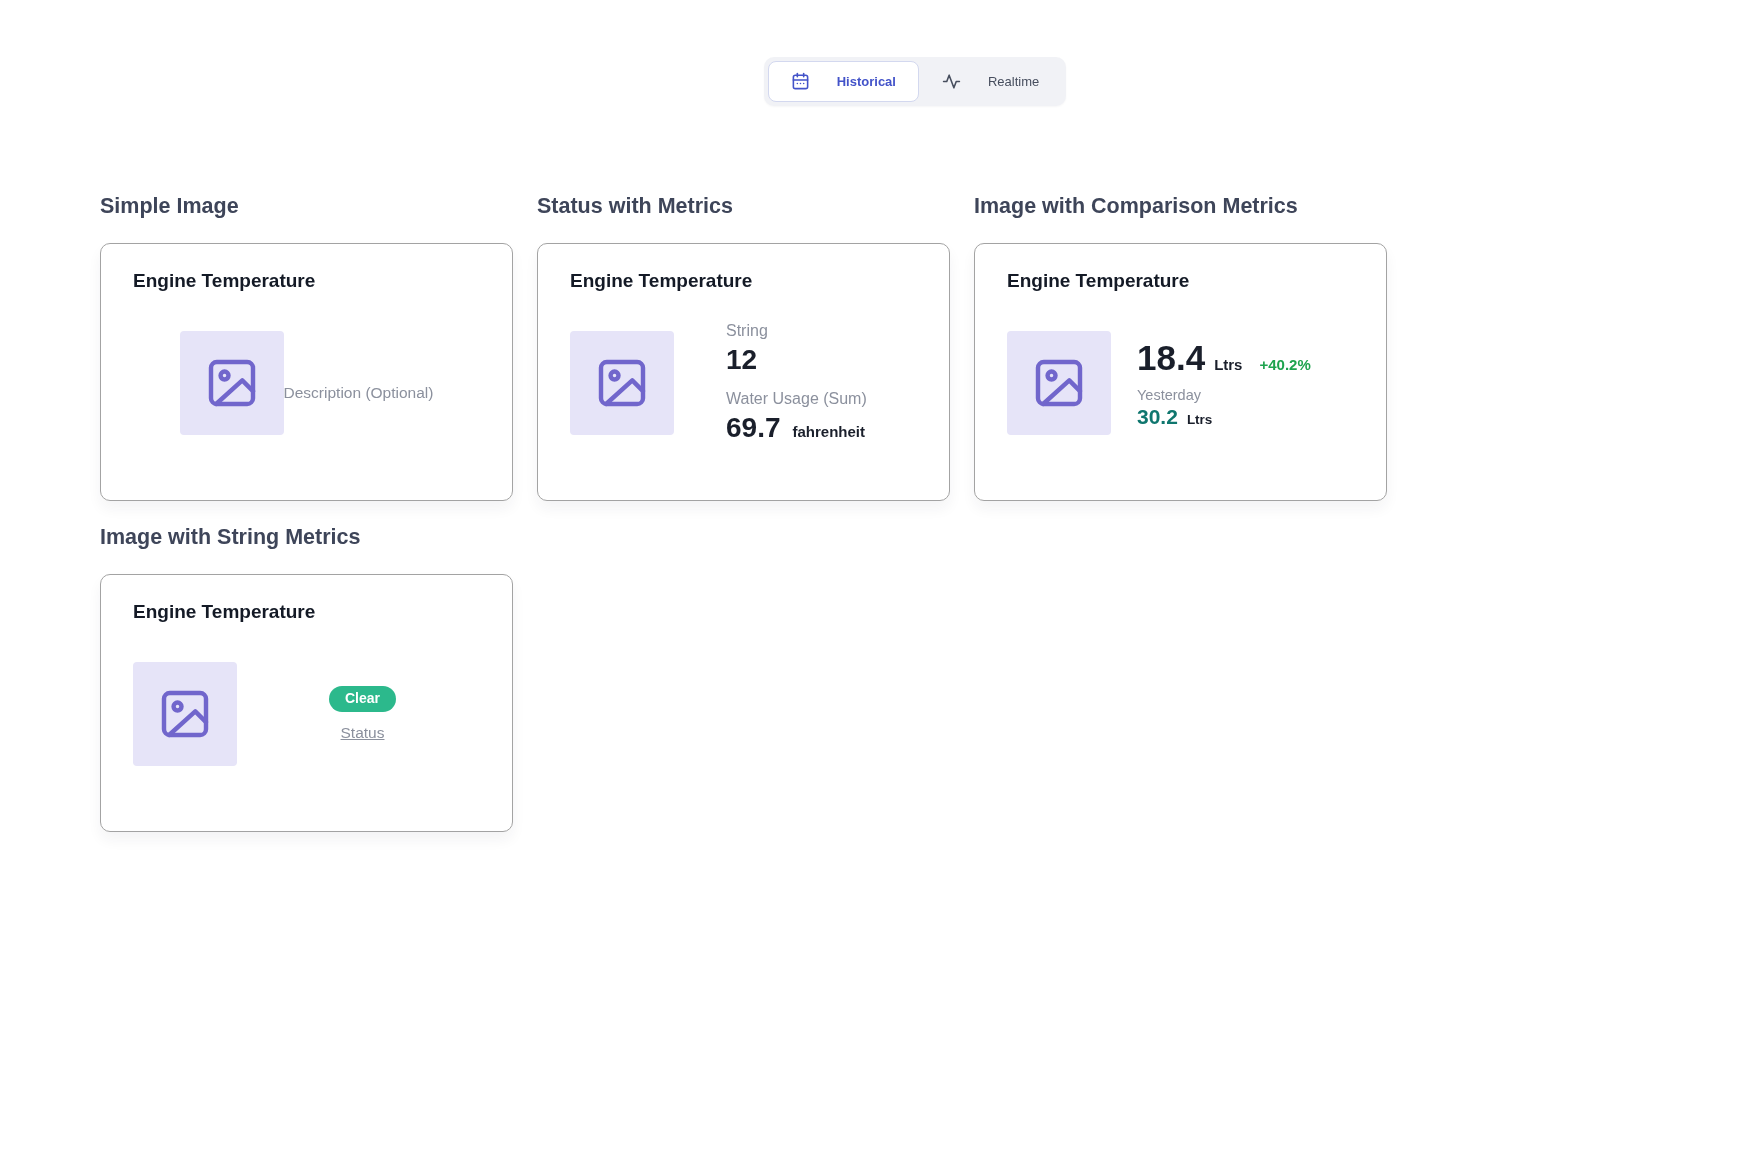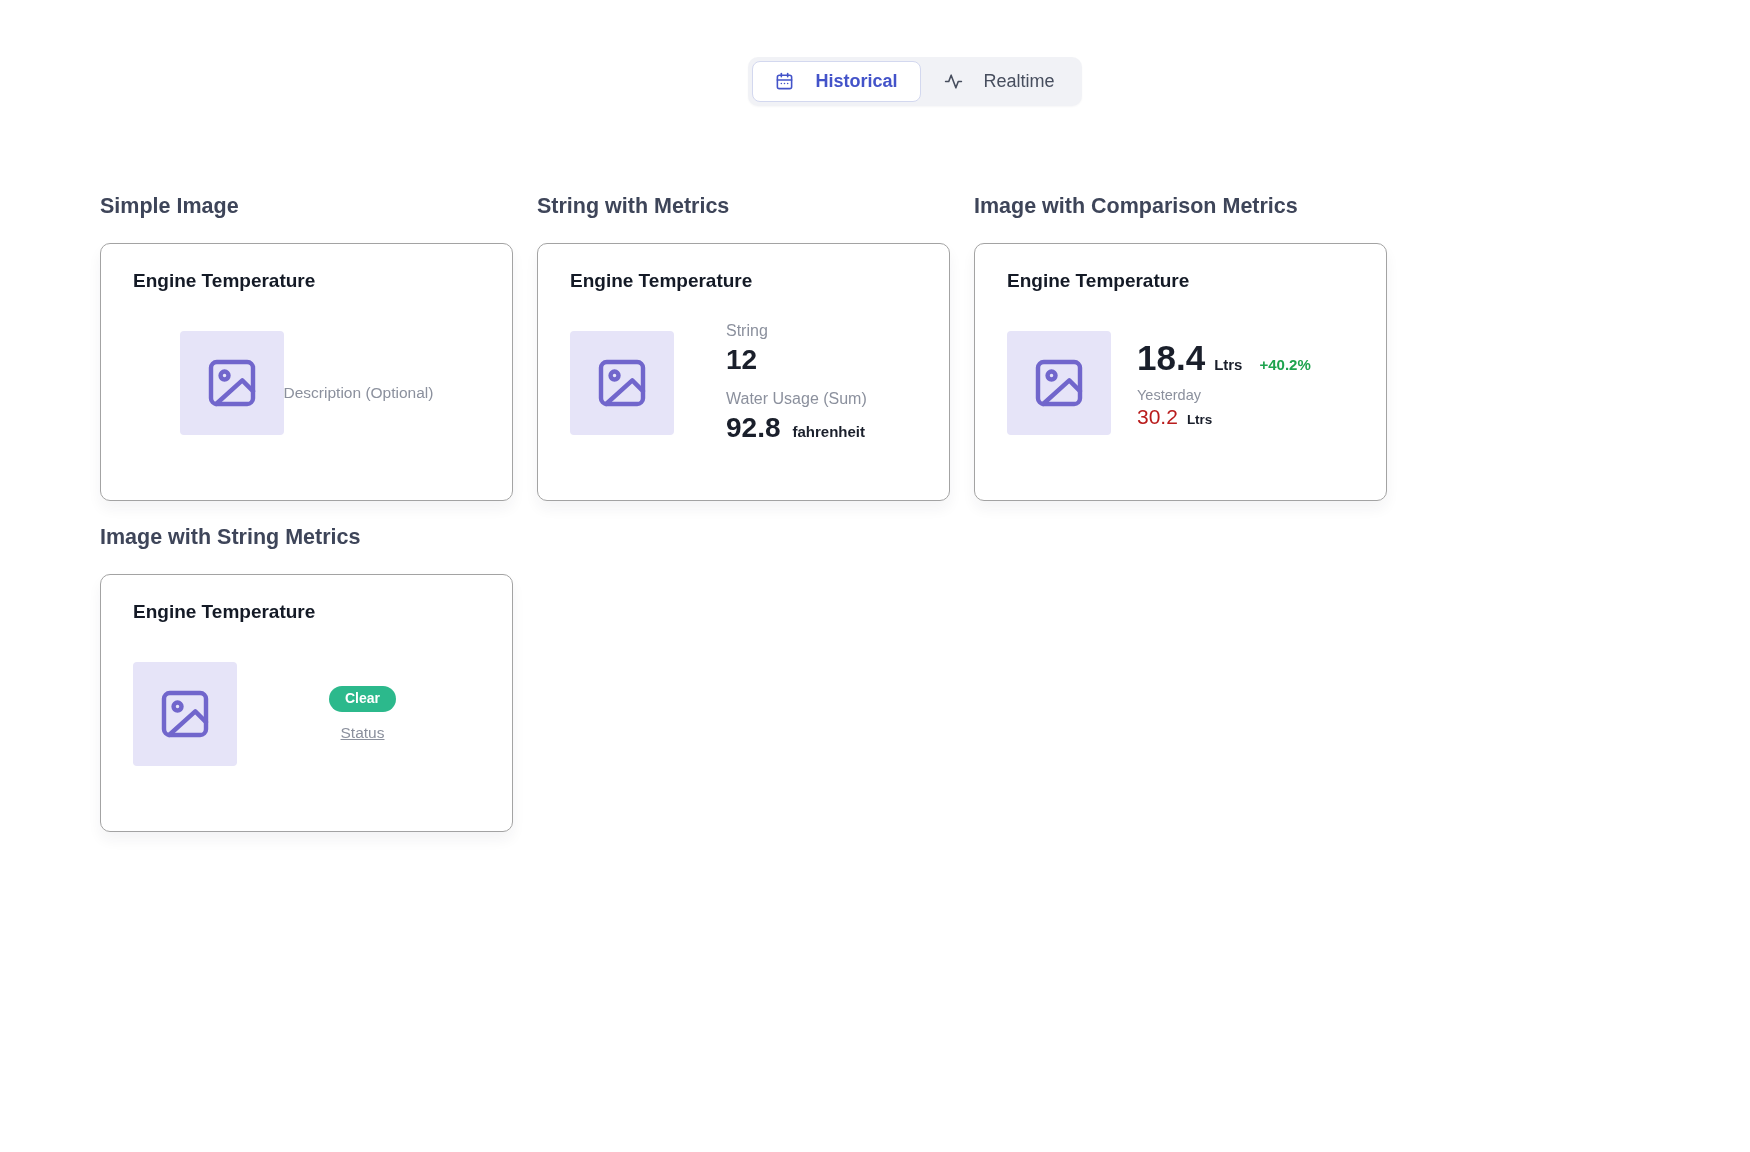"Historical" .tab { font-size: 18px -> 13px; gap: 21px -> 27px }
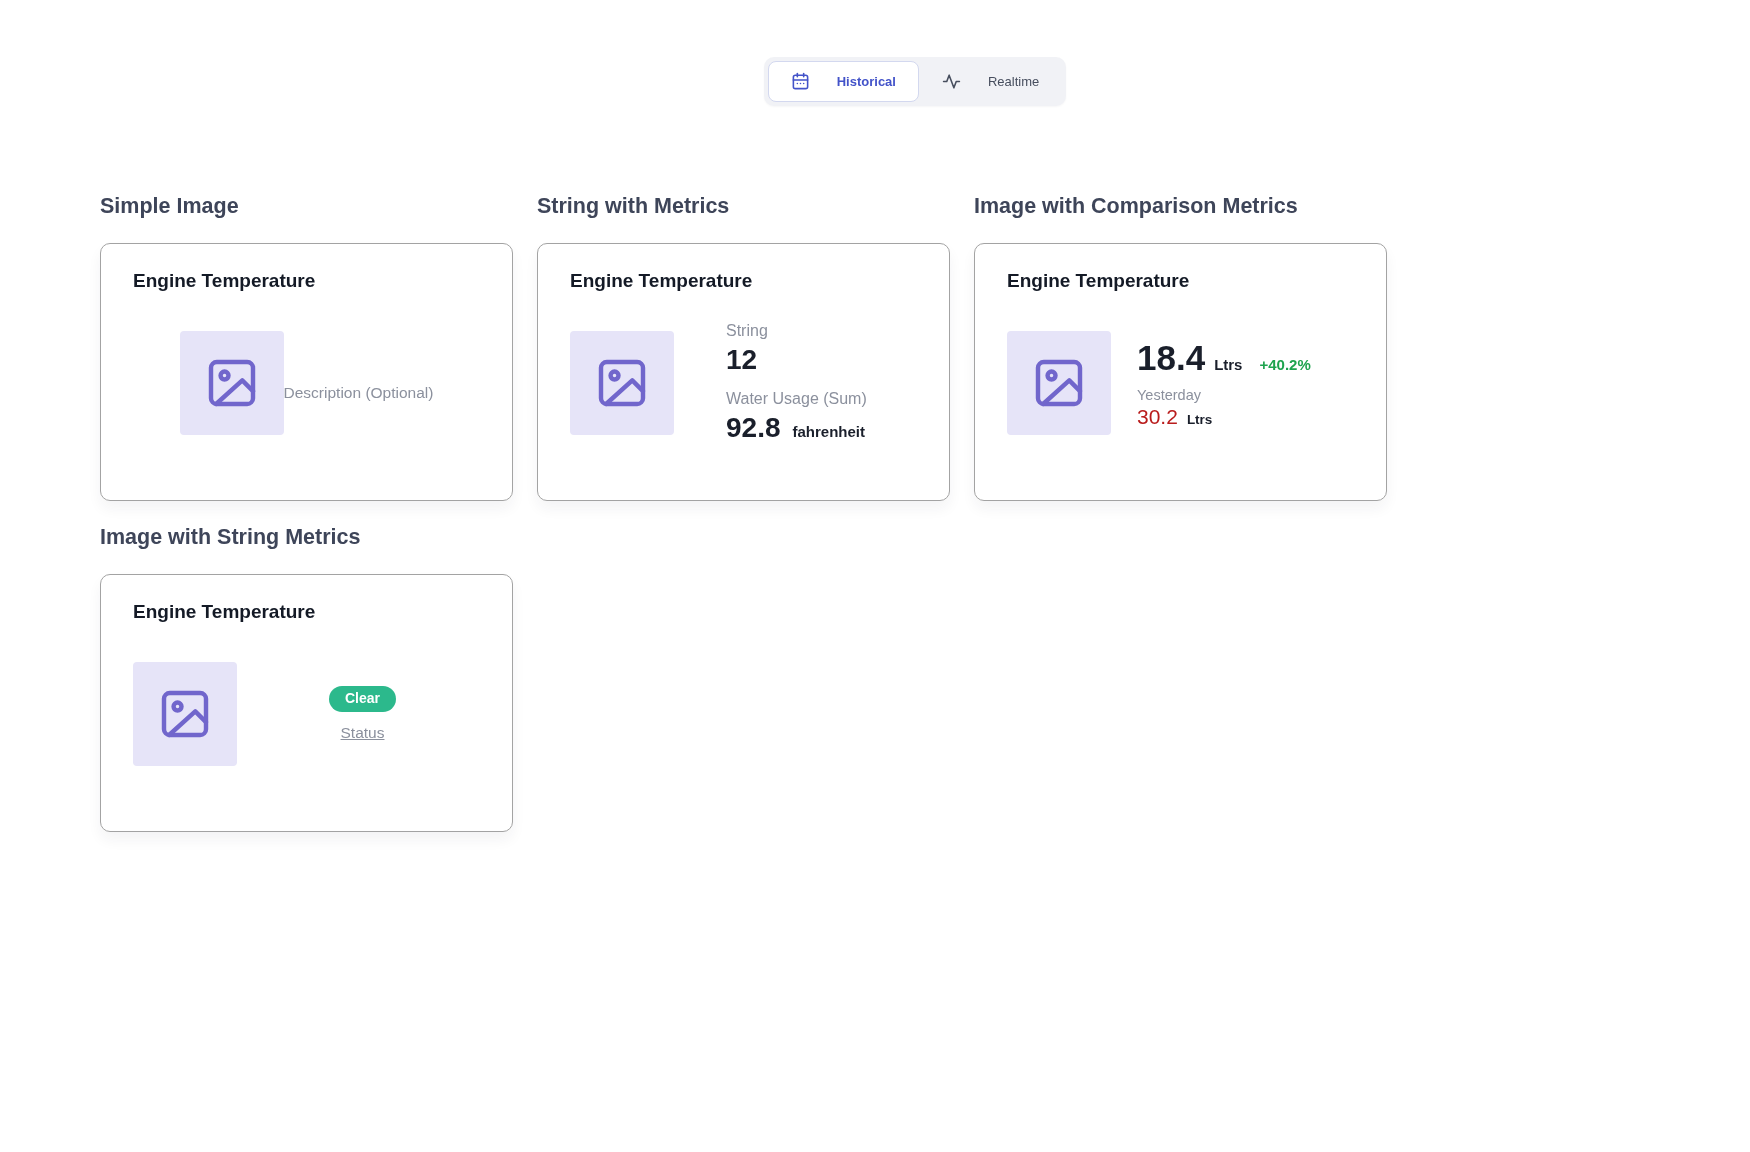"String with Metrics" h2.section-heading { text: String -> Status }
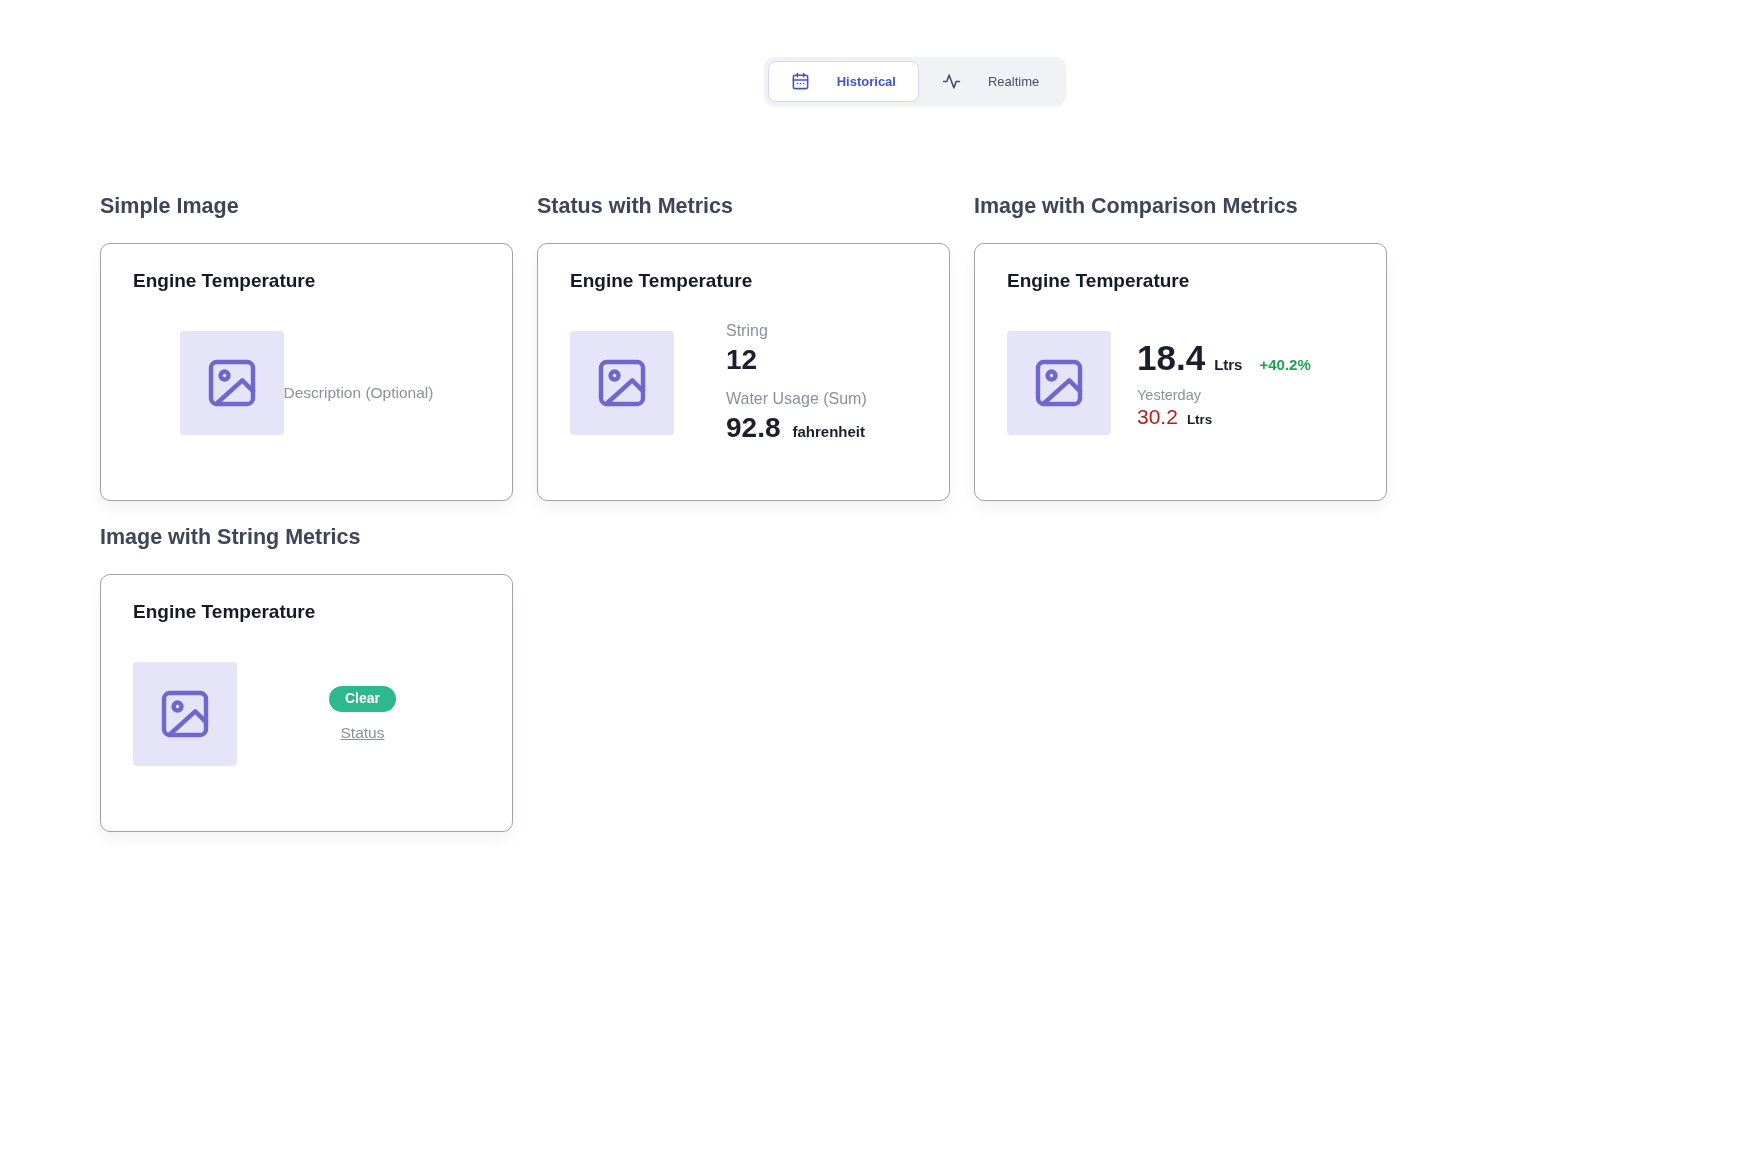"92.8" span { text: 92.8 -> 69.7 }
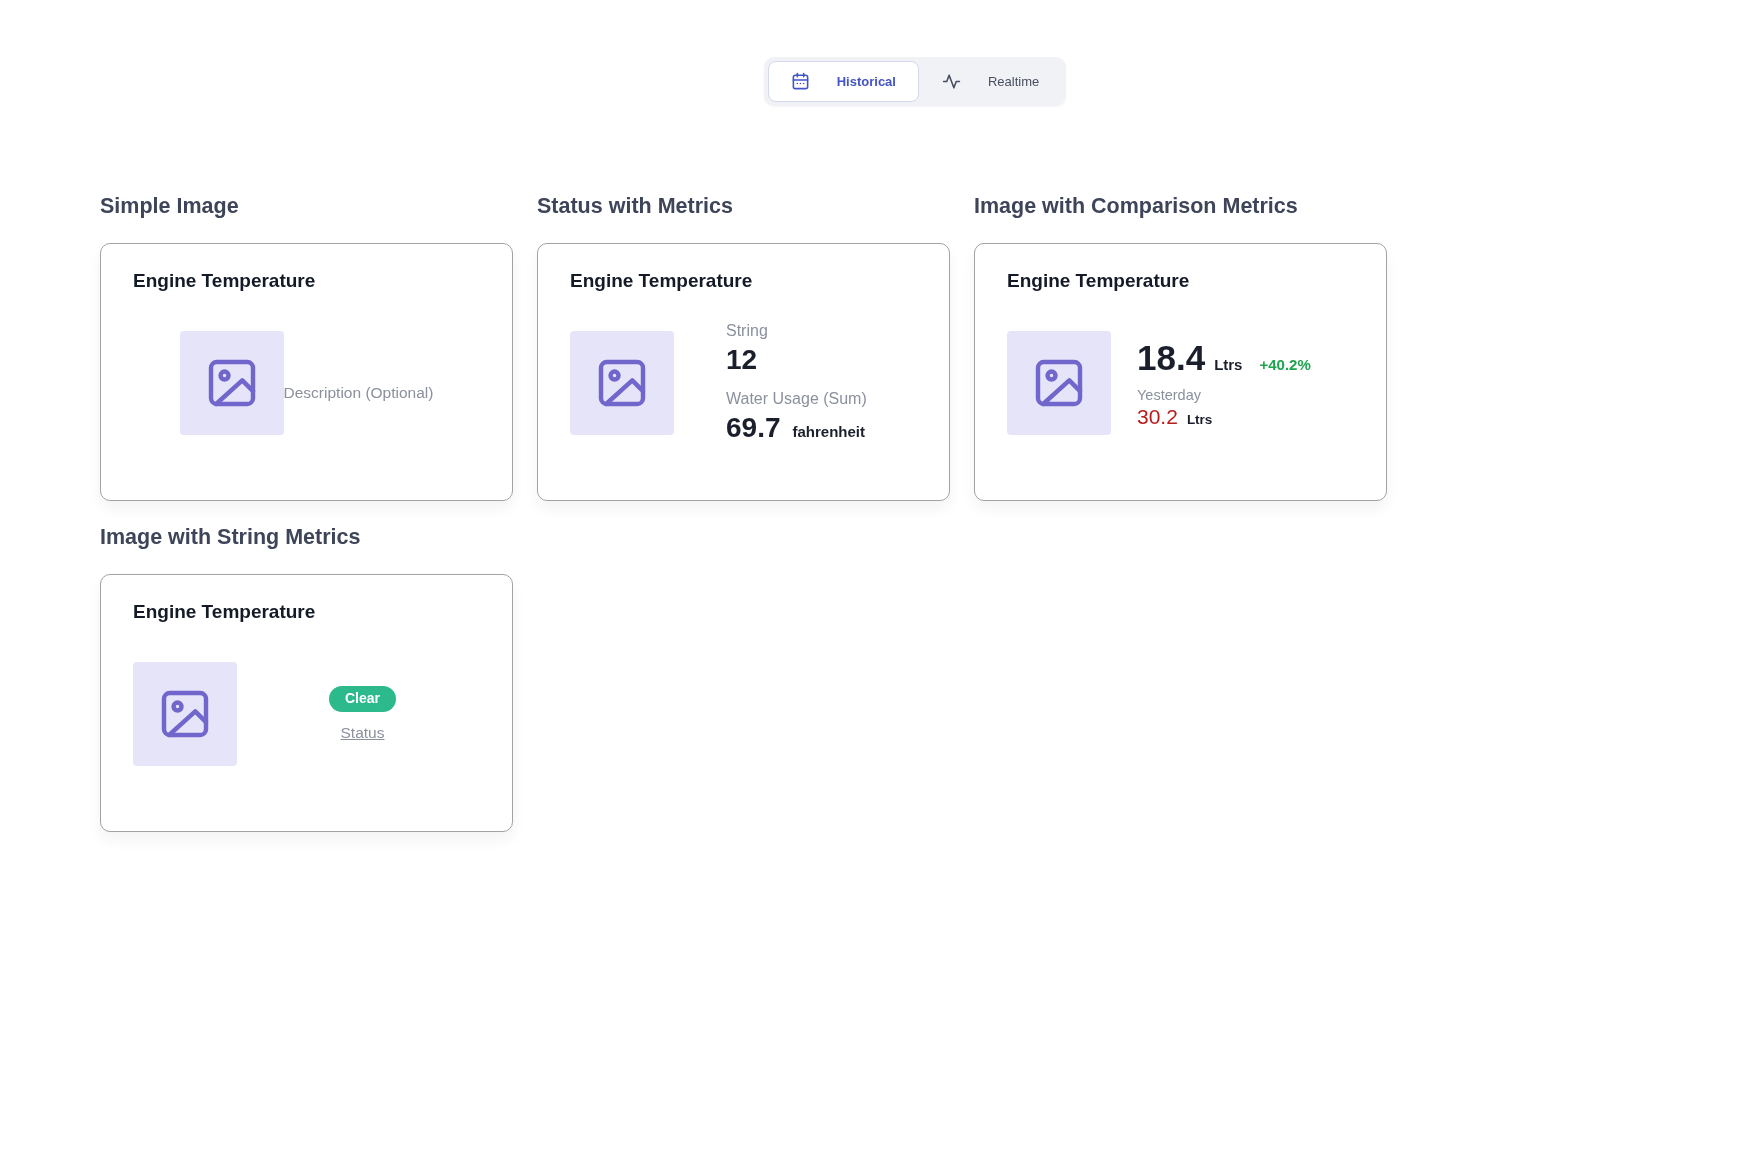"30.2" .mid-value { color: #b91c1c -> #0f766e; font-weight: 400 -> 700 }
